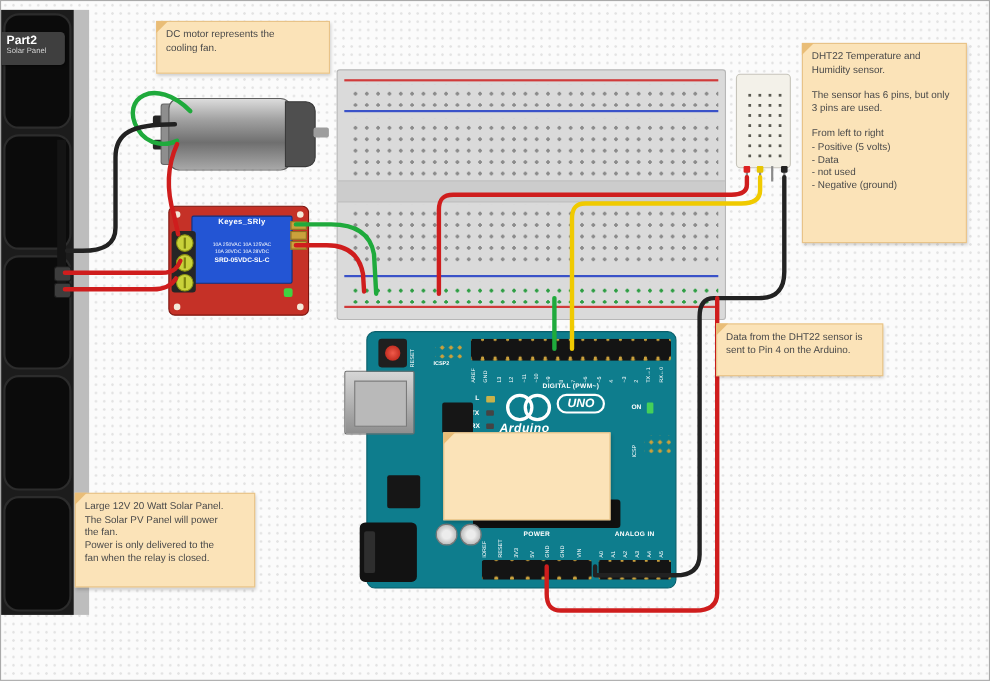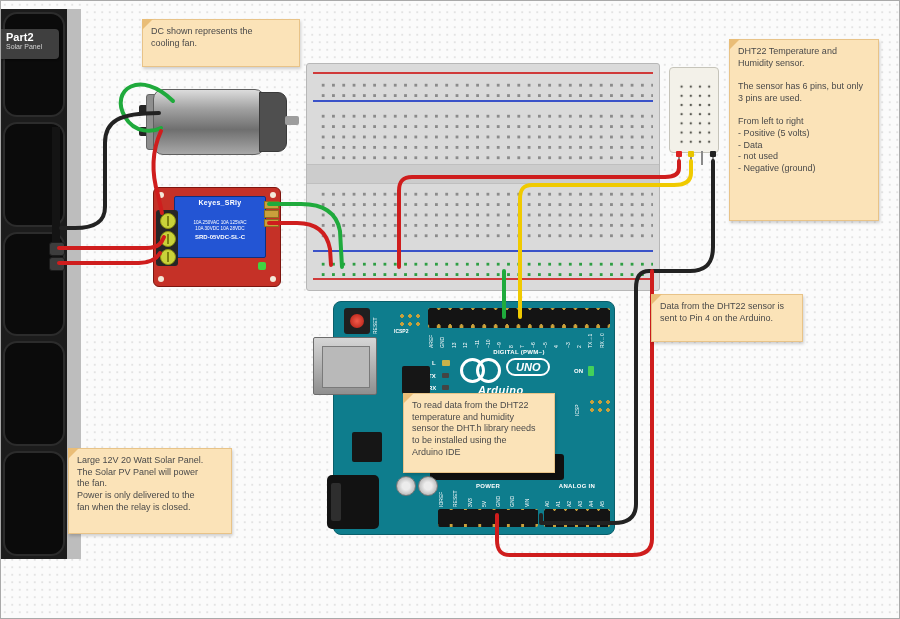"DC shown represents the" div.note-text { text: shown -> motor }
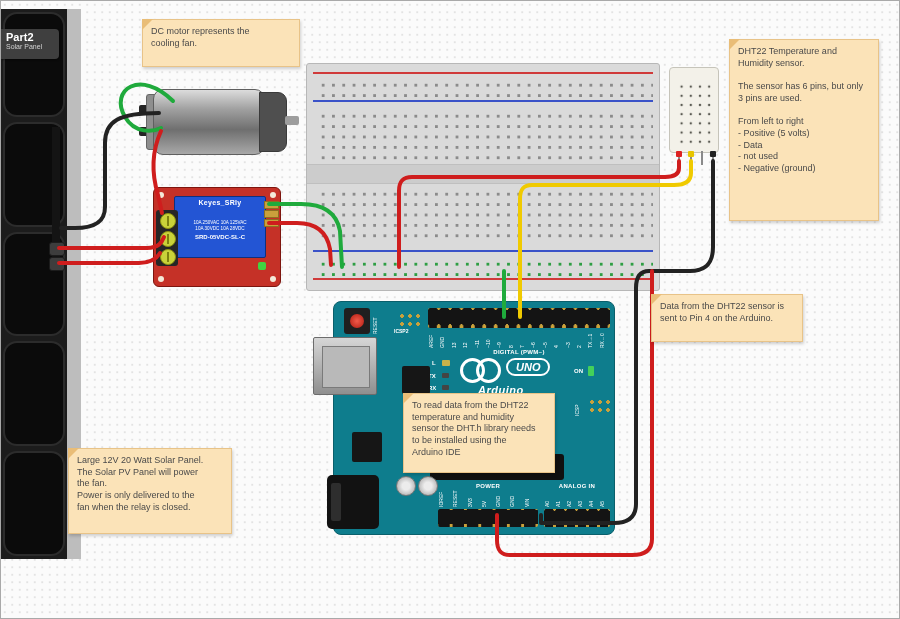"Arduino" div.brand-text { left: 144px -> 120px }
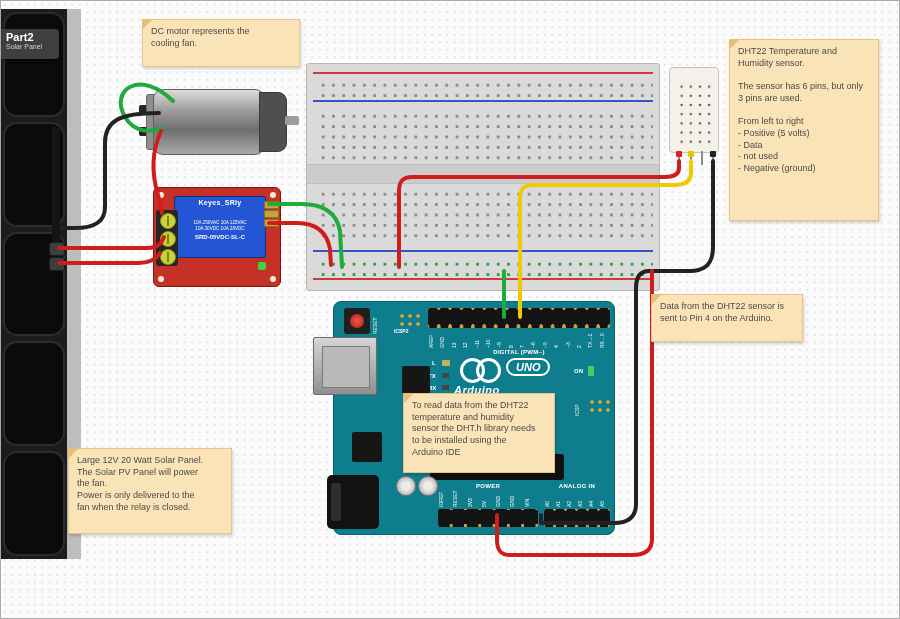"To read data from the" div.note-text { html: <div>To read data from the DHT22 temperature and humidity sensor the DHT.h library needs to be installed using the Arduino IDE</div> -> none }
